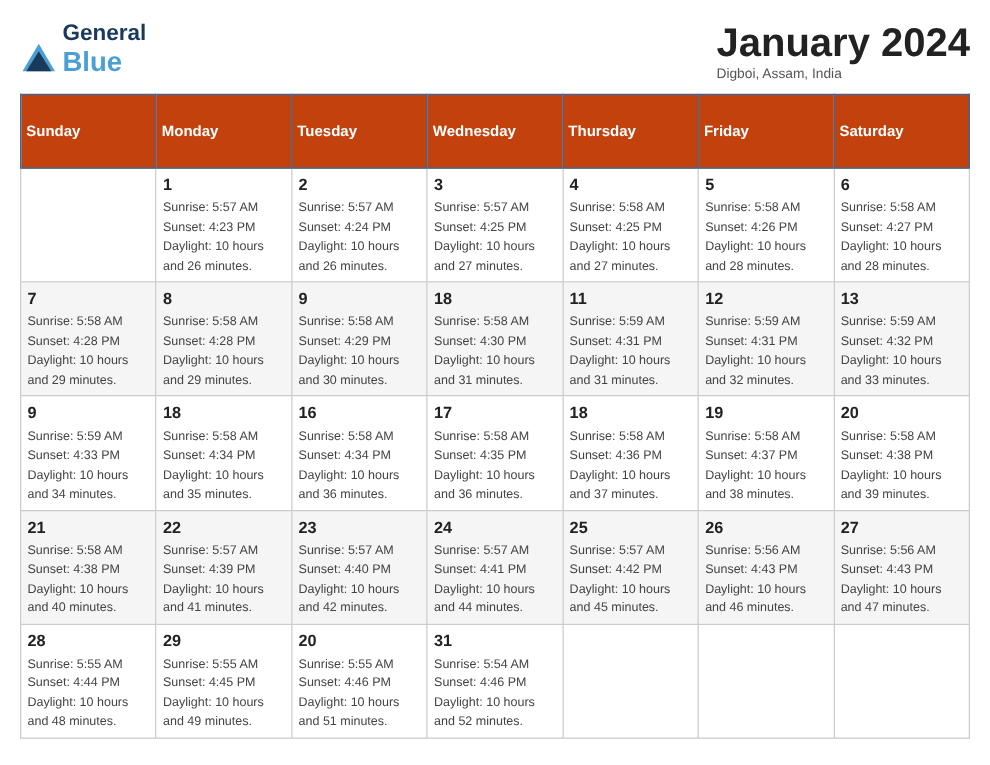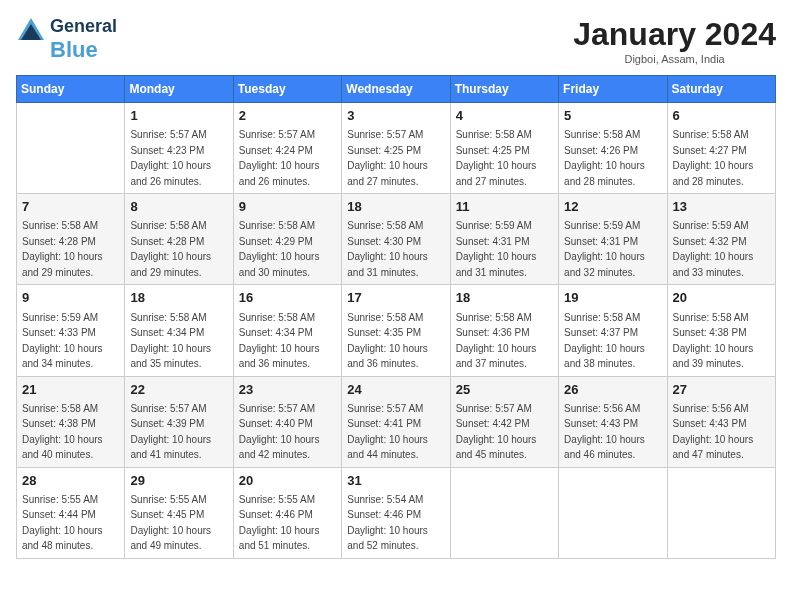"General" .logo { align-items: flex-start -> flex-end }
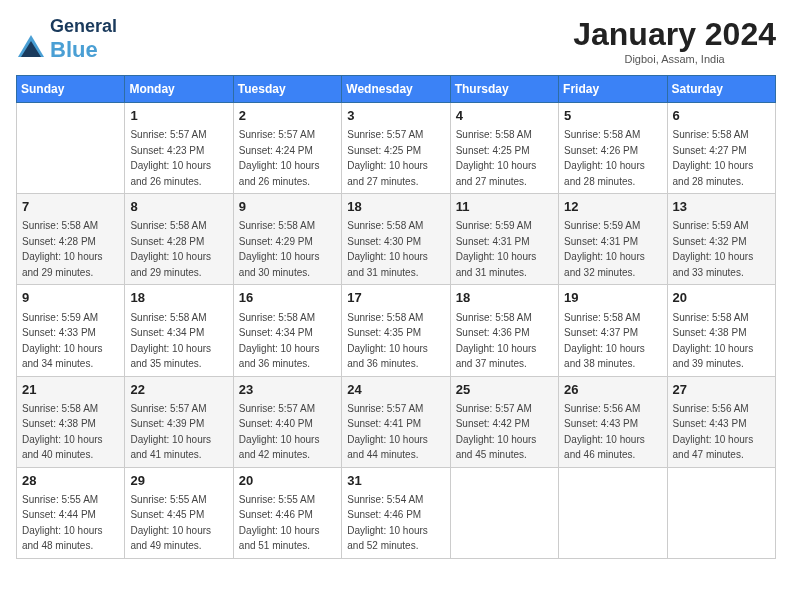"January 2024" .title-block { text-align: center -> left }
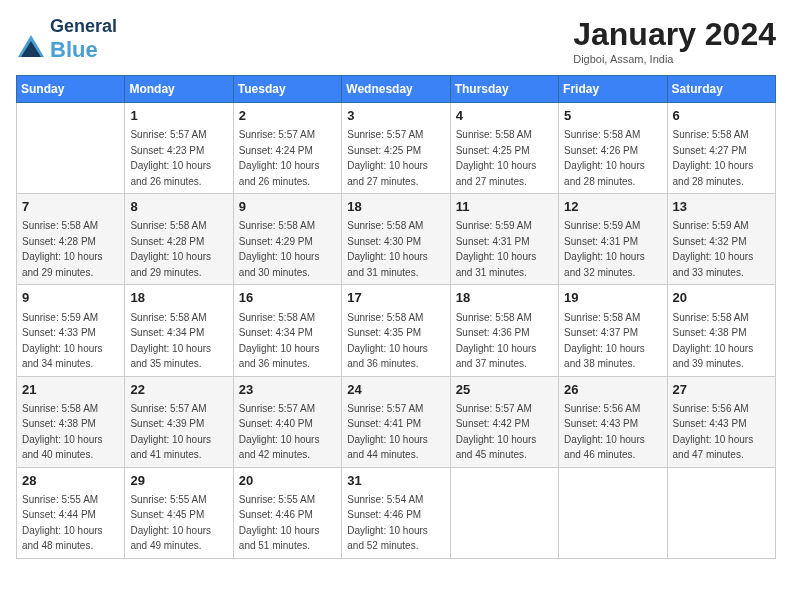"Sunday" th { background: #3b82f6 -> #c2410c; padding: 6px 4px -> 22px 4px }
